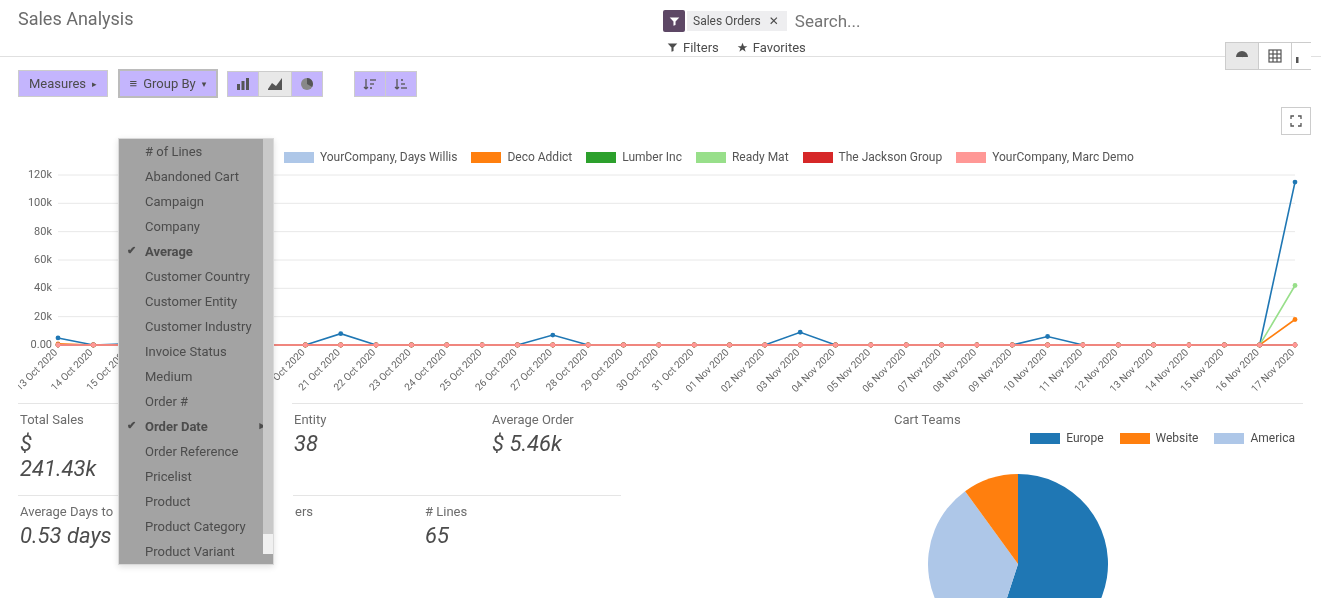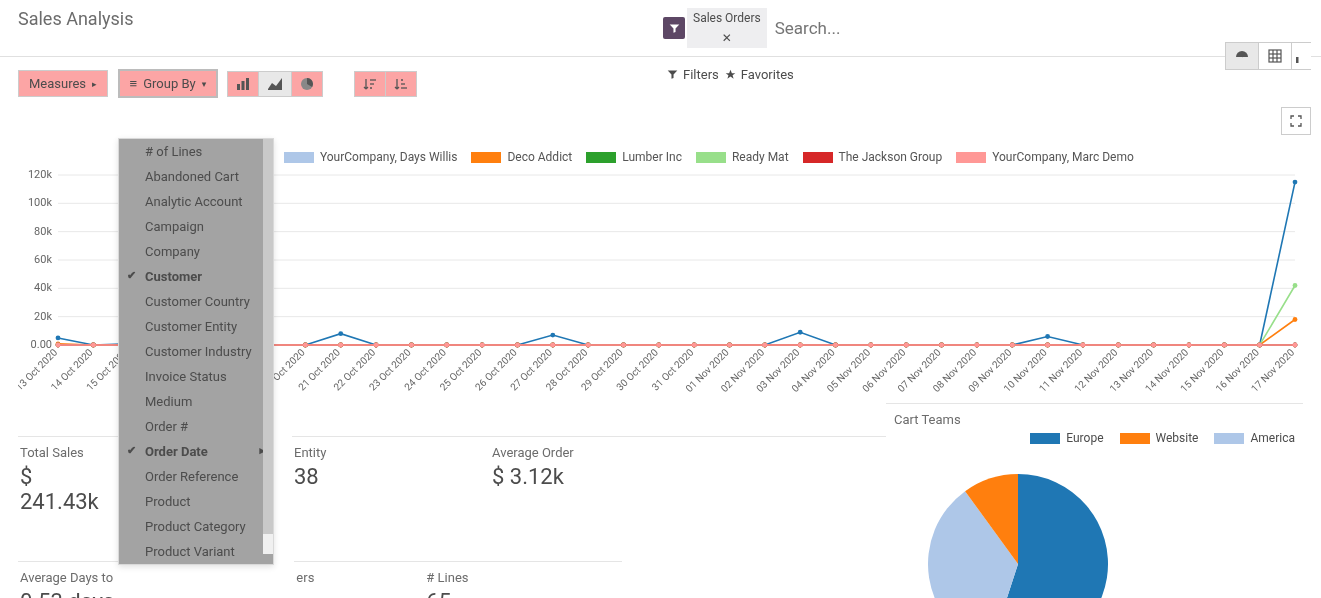"Sales Orders" .facet-label { flex-direction: column -> none }
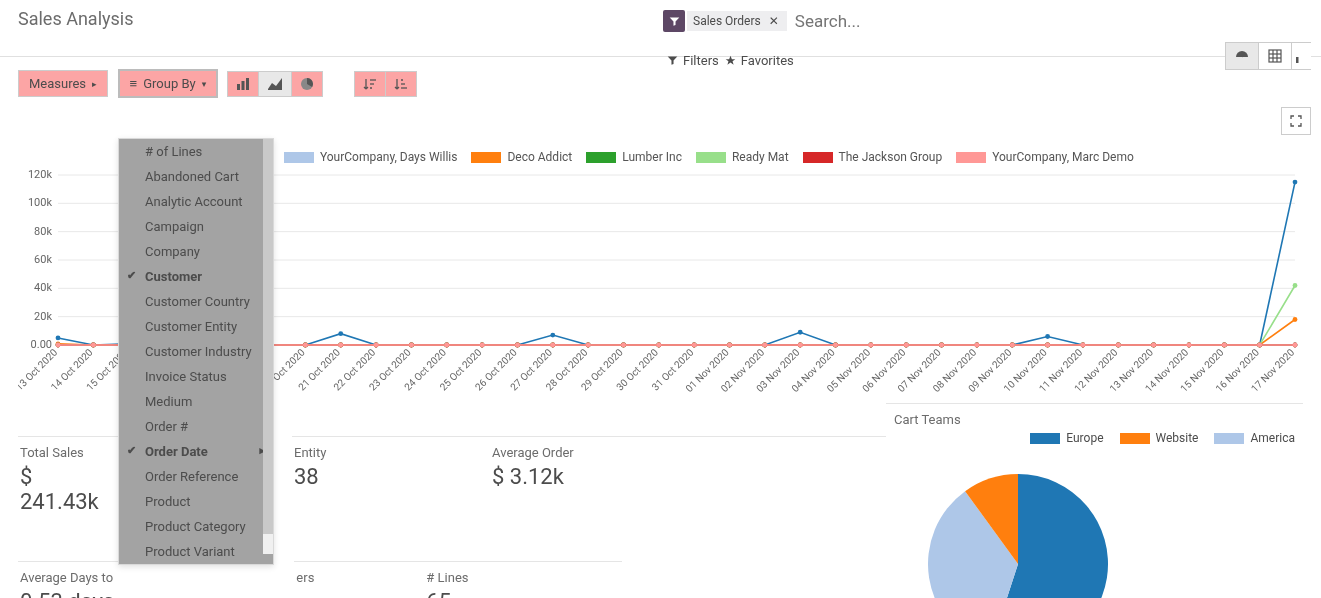"Filters" .control-row { gap: 6px -> 18px; margin-top: 19px -> 6px }
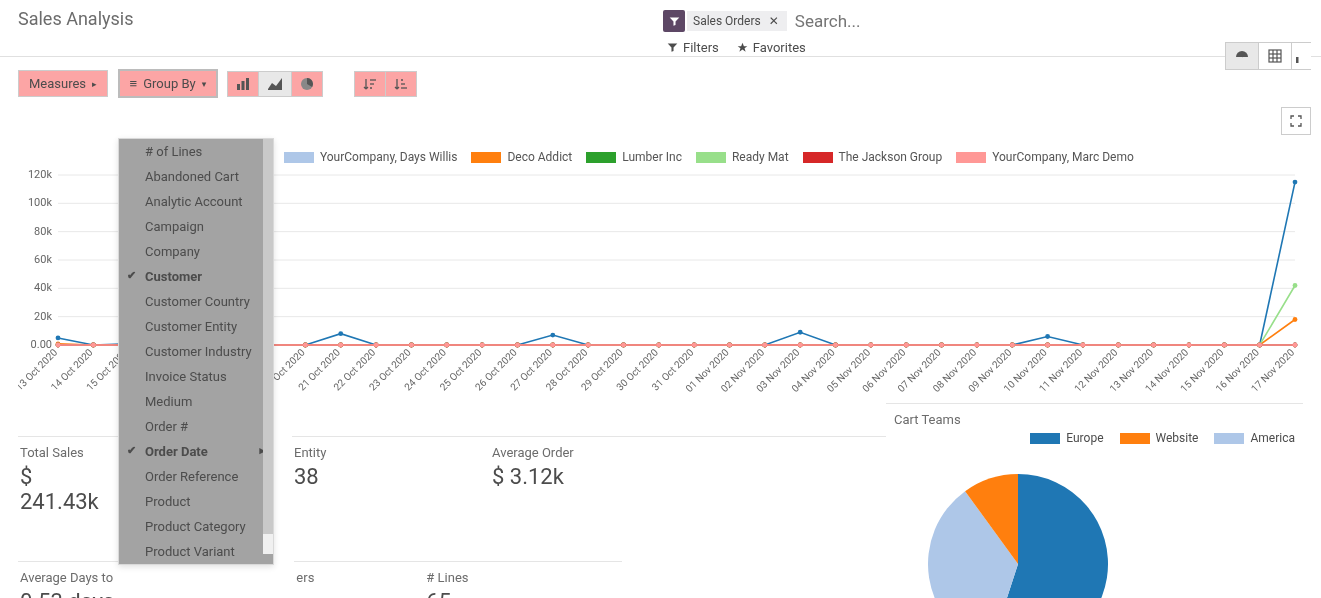"Measures" .btn { background: #fca5a5 -> #c4b5fd }
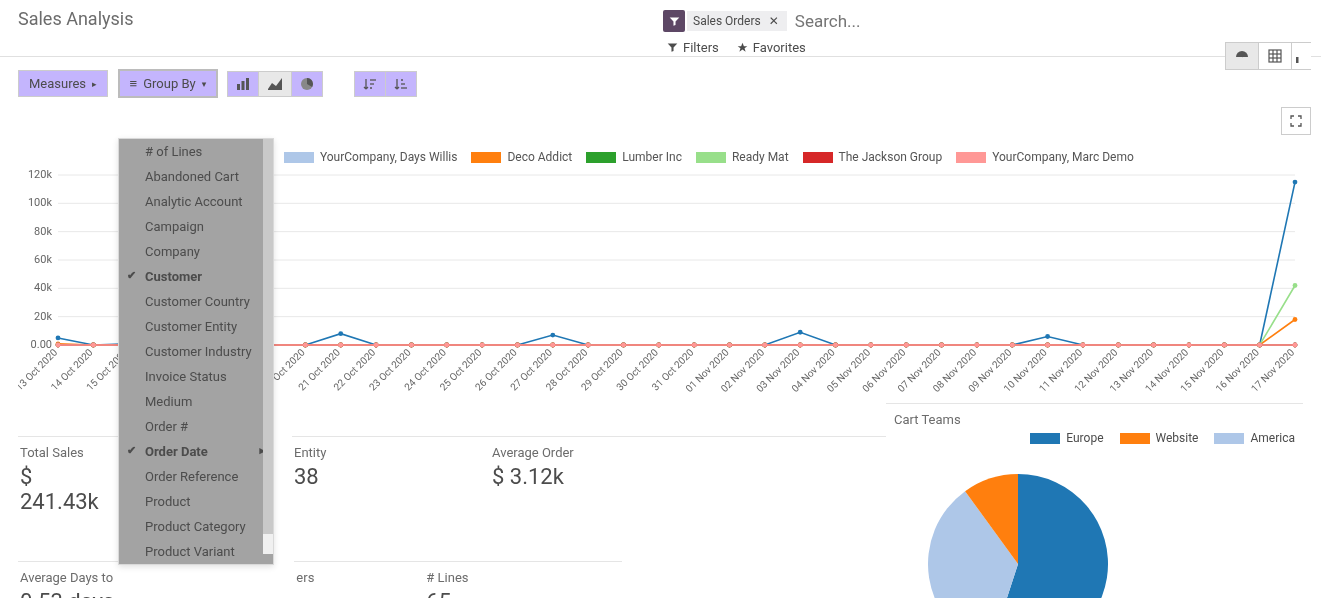"Analytic Account" div.dd-item { html: <div>Analytic Account</div> -> none }
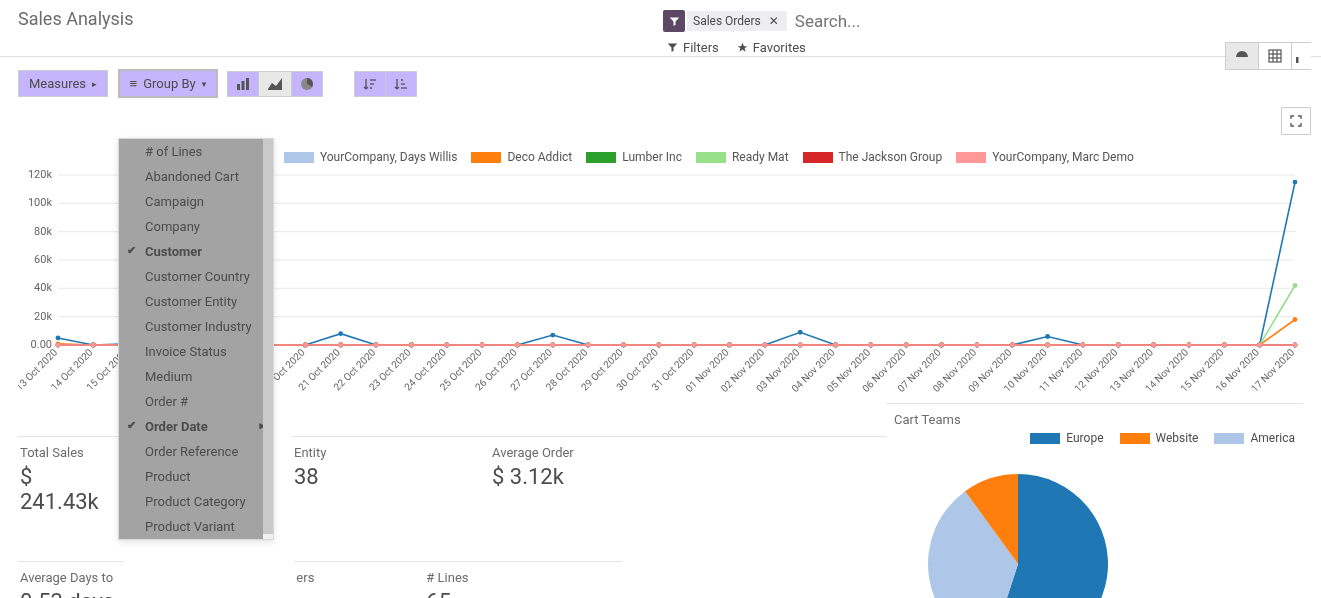"Customer" div.dd-item { text: Customer -> Average }
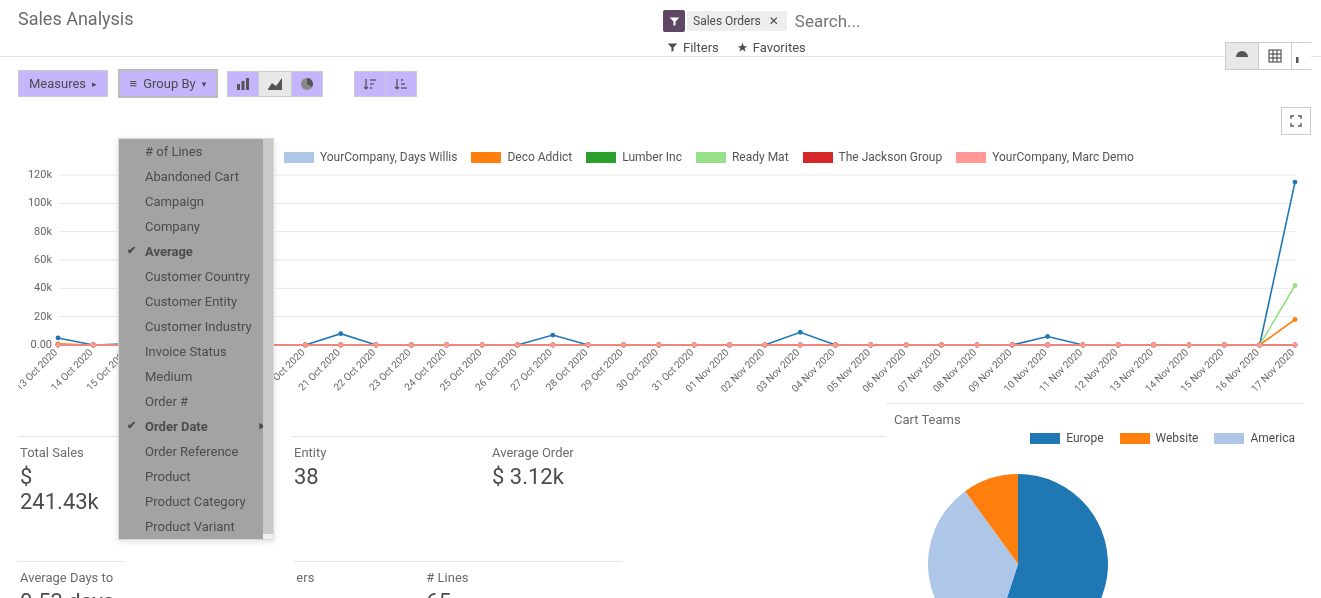"Total Sales" .metric { margin-top: 33px -> none }
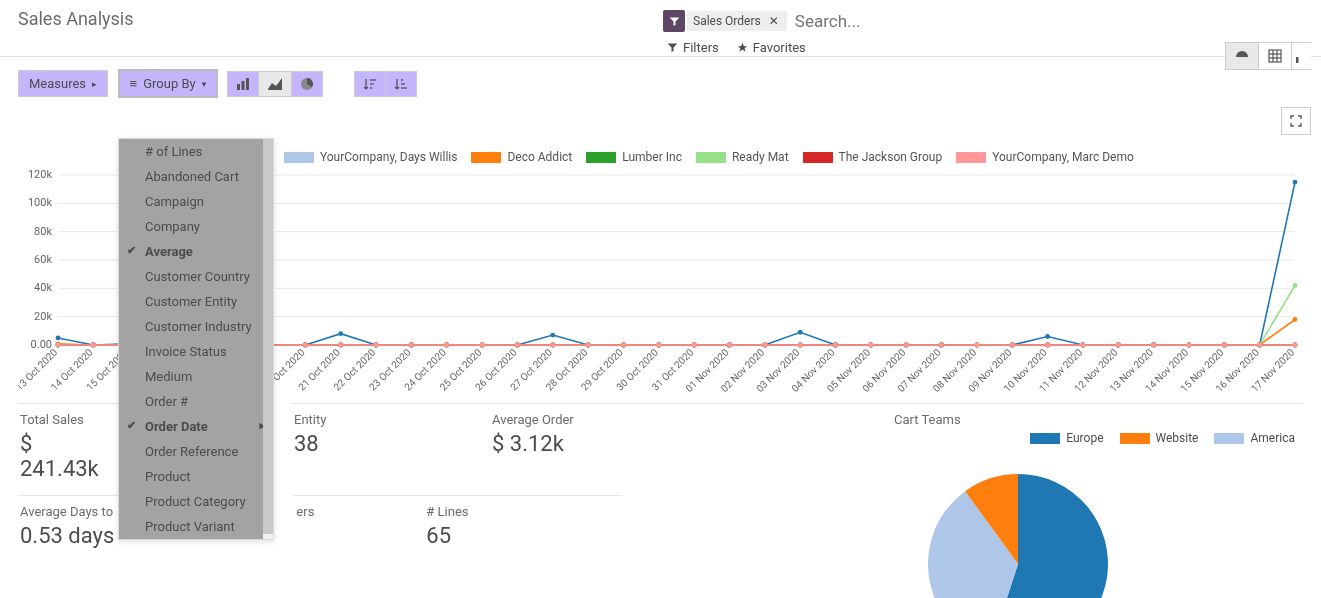"$ 241.43k" .metric-value { font-style: none -> italic }
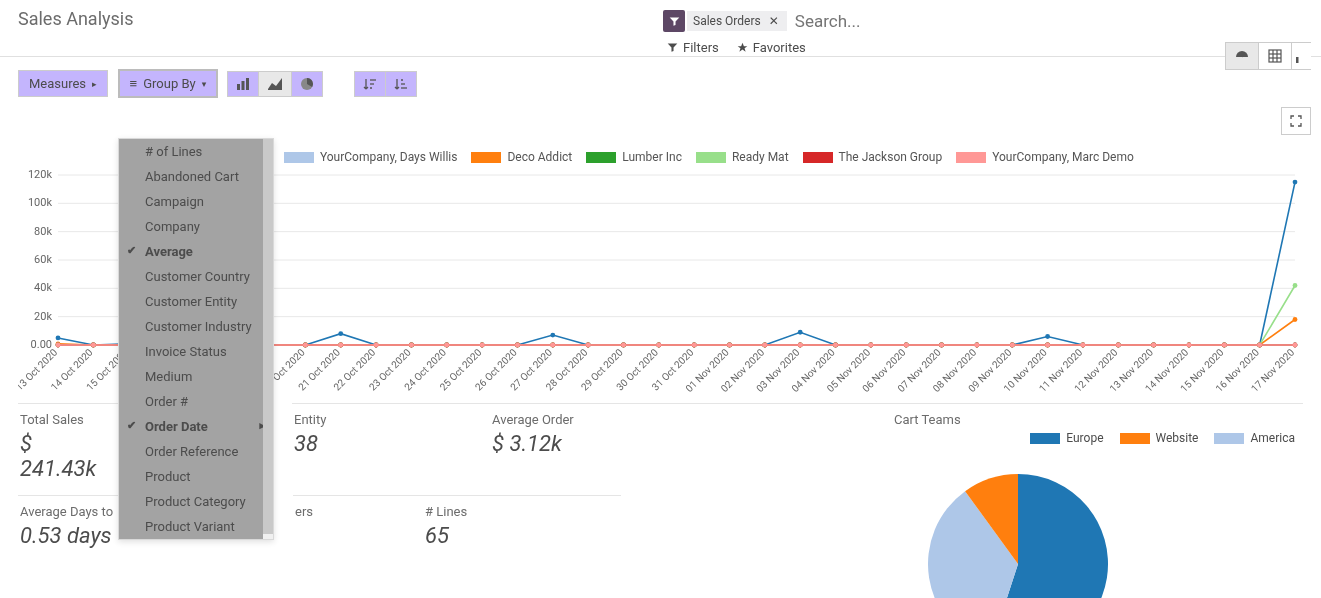"$ 3.12k" div.metric-value { text: 3.12k -> 5.46k }
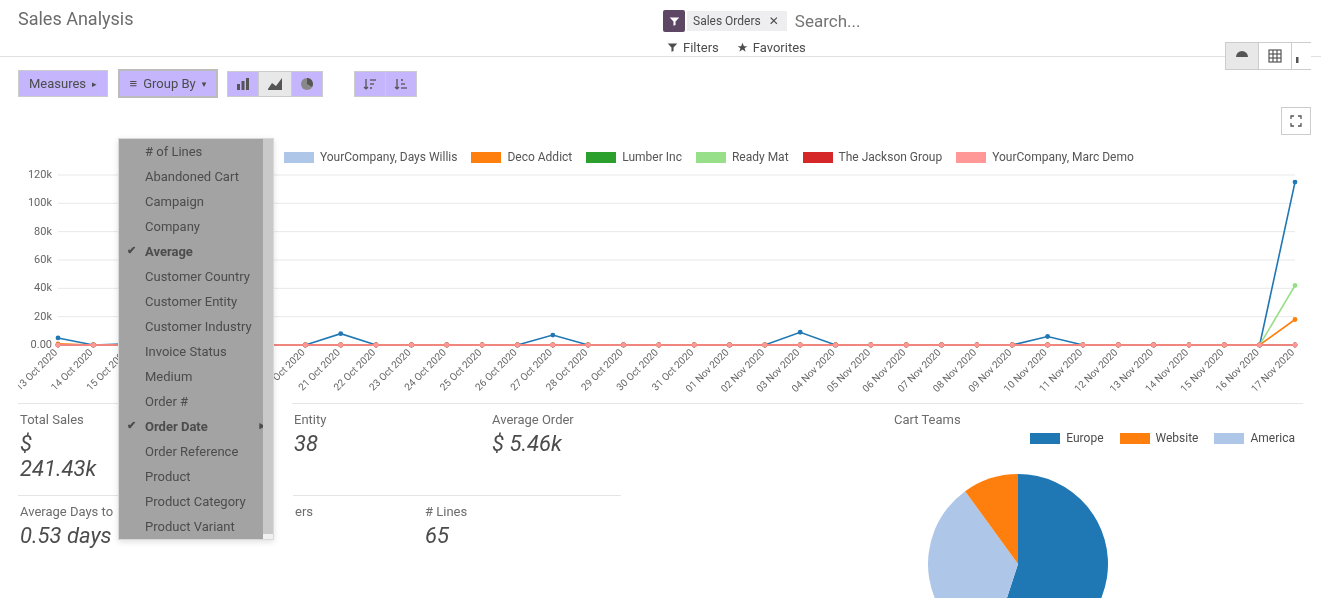"Pricelist" div.dd-item { html: none -> <div>Pricelist</div> }
